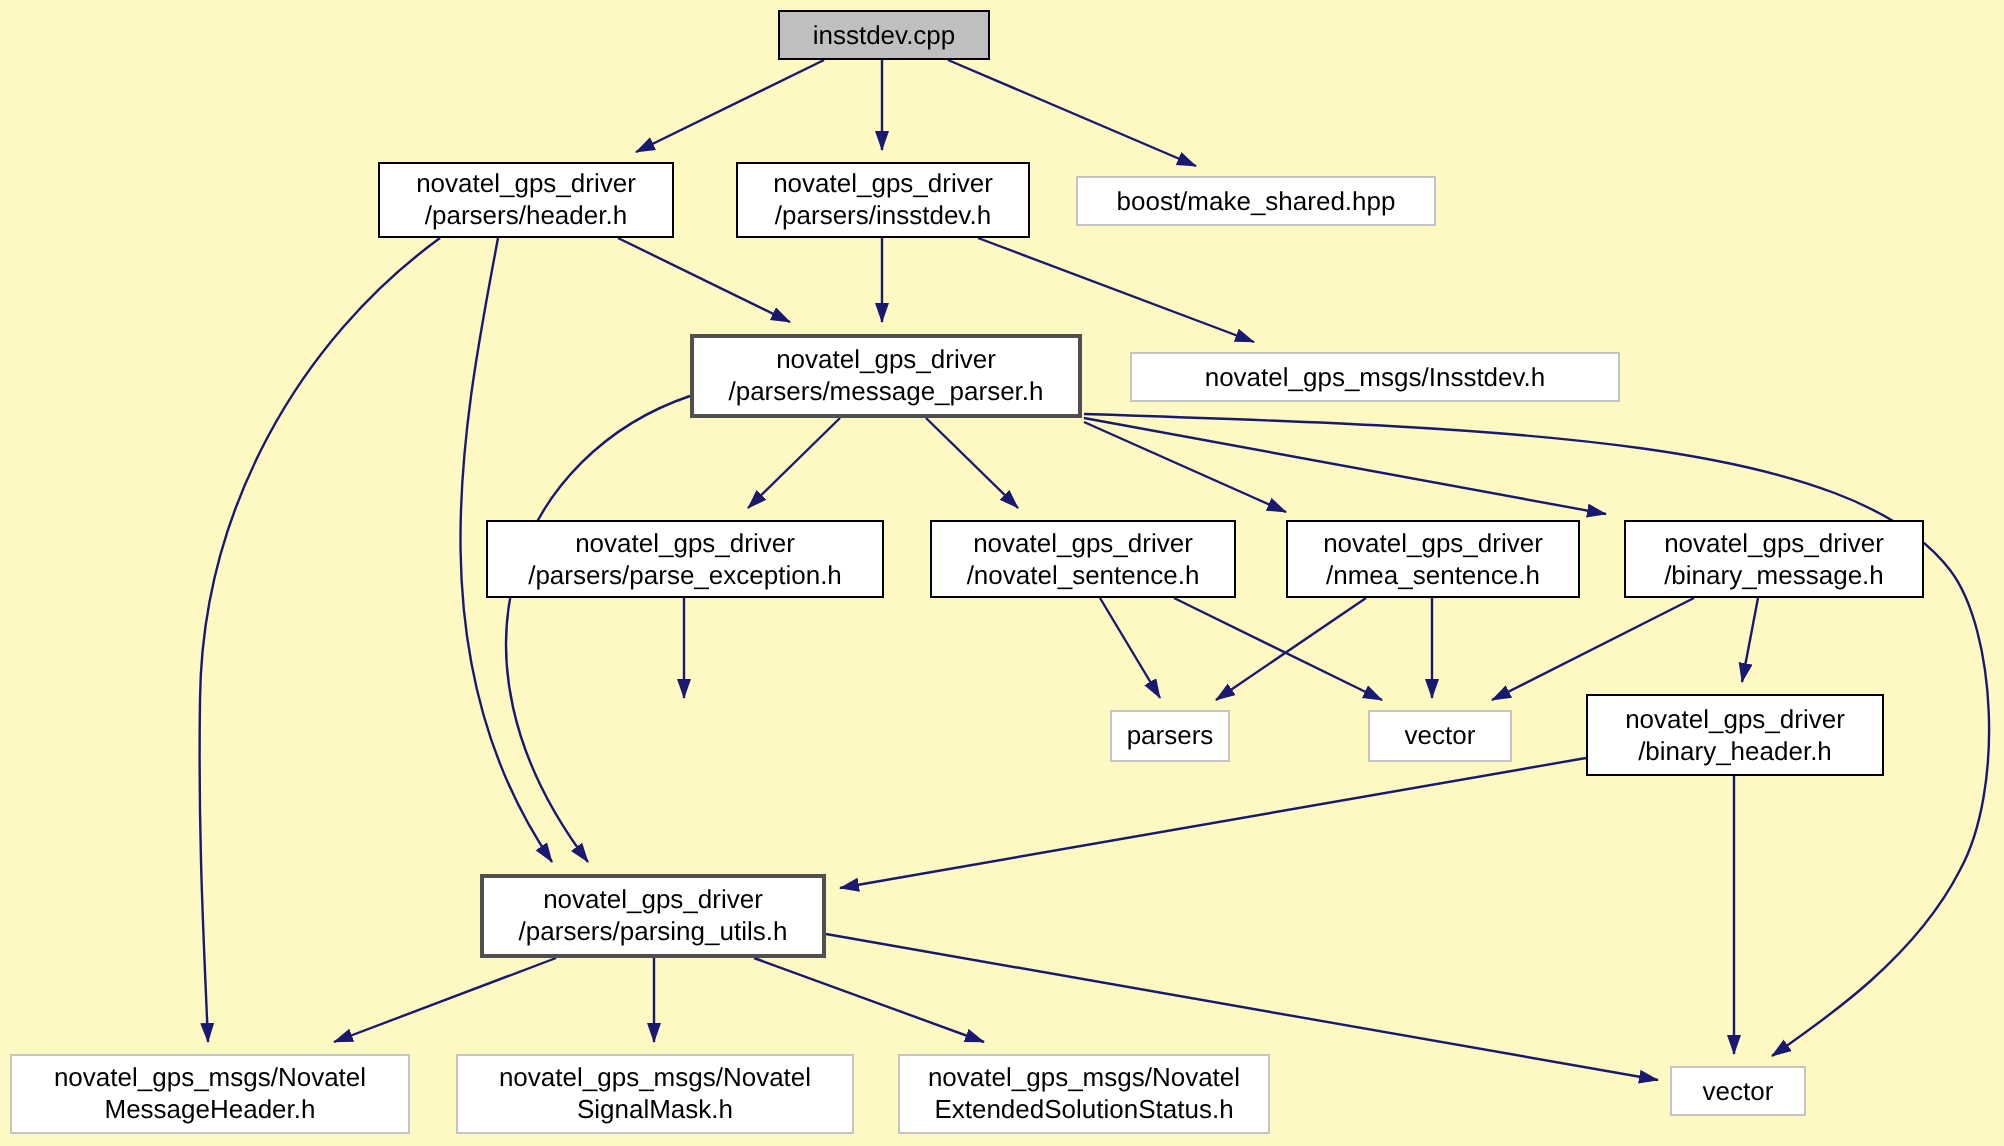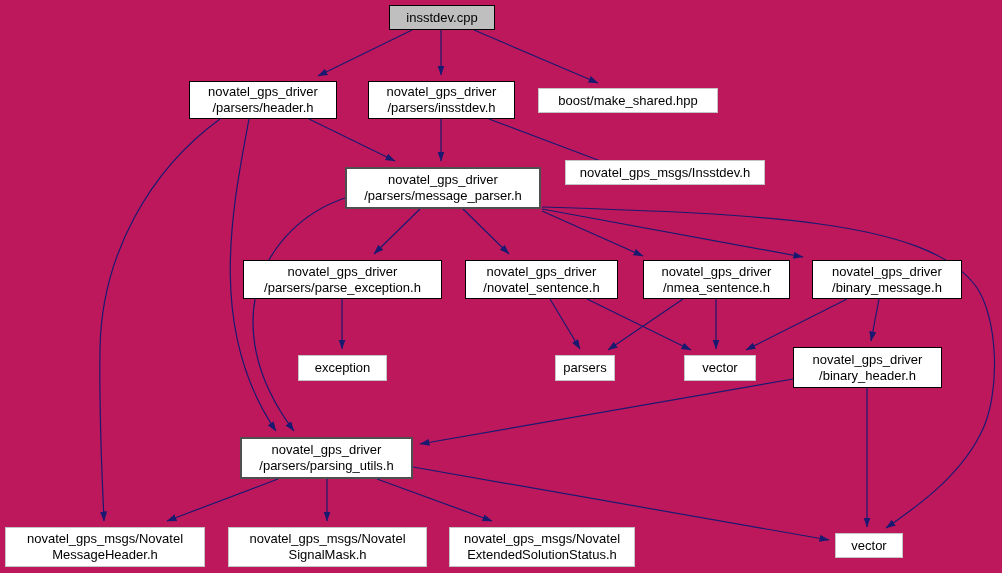"insstdev.cpp" #canvas { background: #be185d -> #fef9c3 }
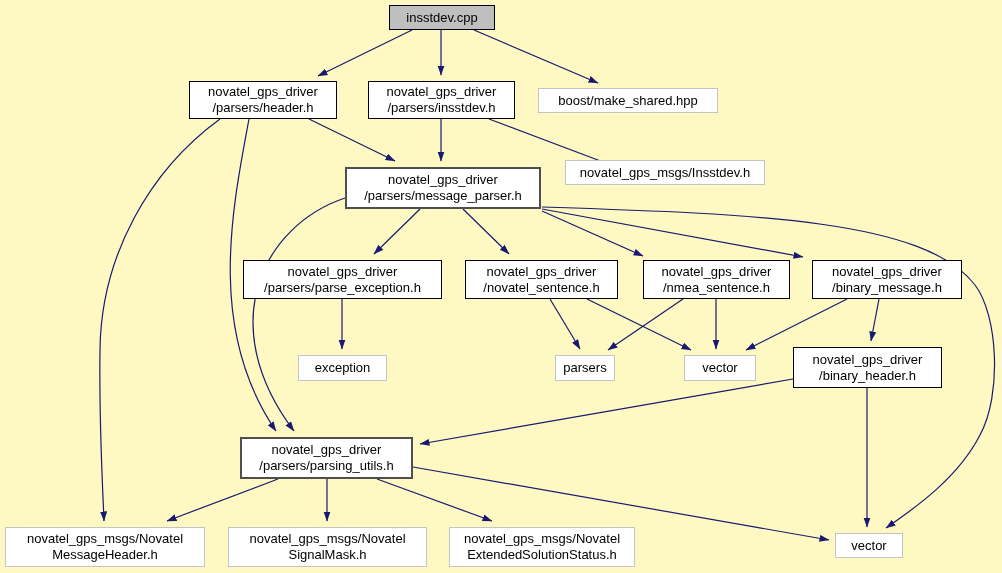"novatel_gps_msgs/Insstdev.h" div.node { top: 160px -> 176px; width: 200px -> 245px }
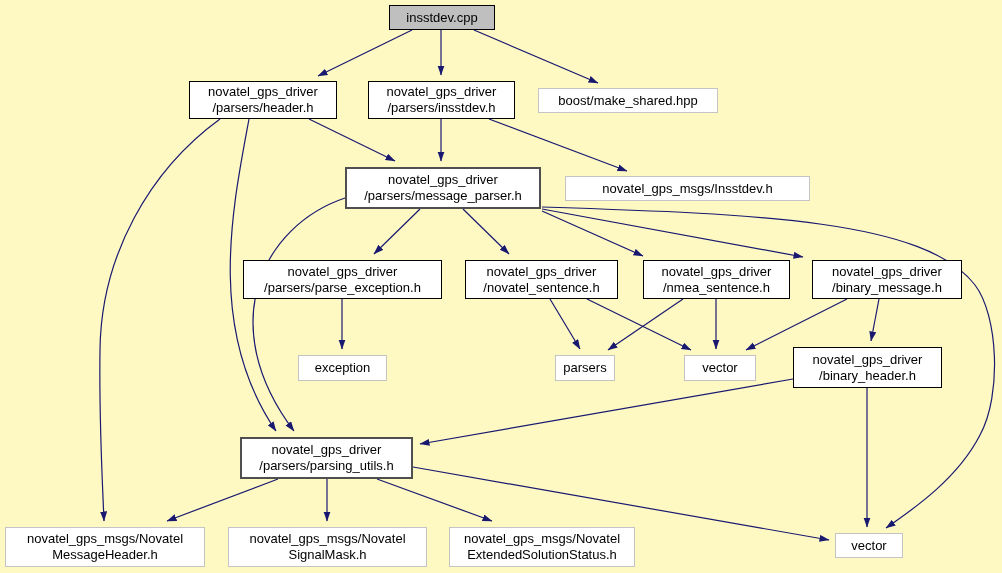"exception" div.node { html: <div> <span>exception</span> </div> -> none }
